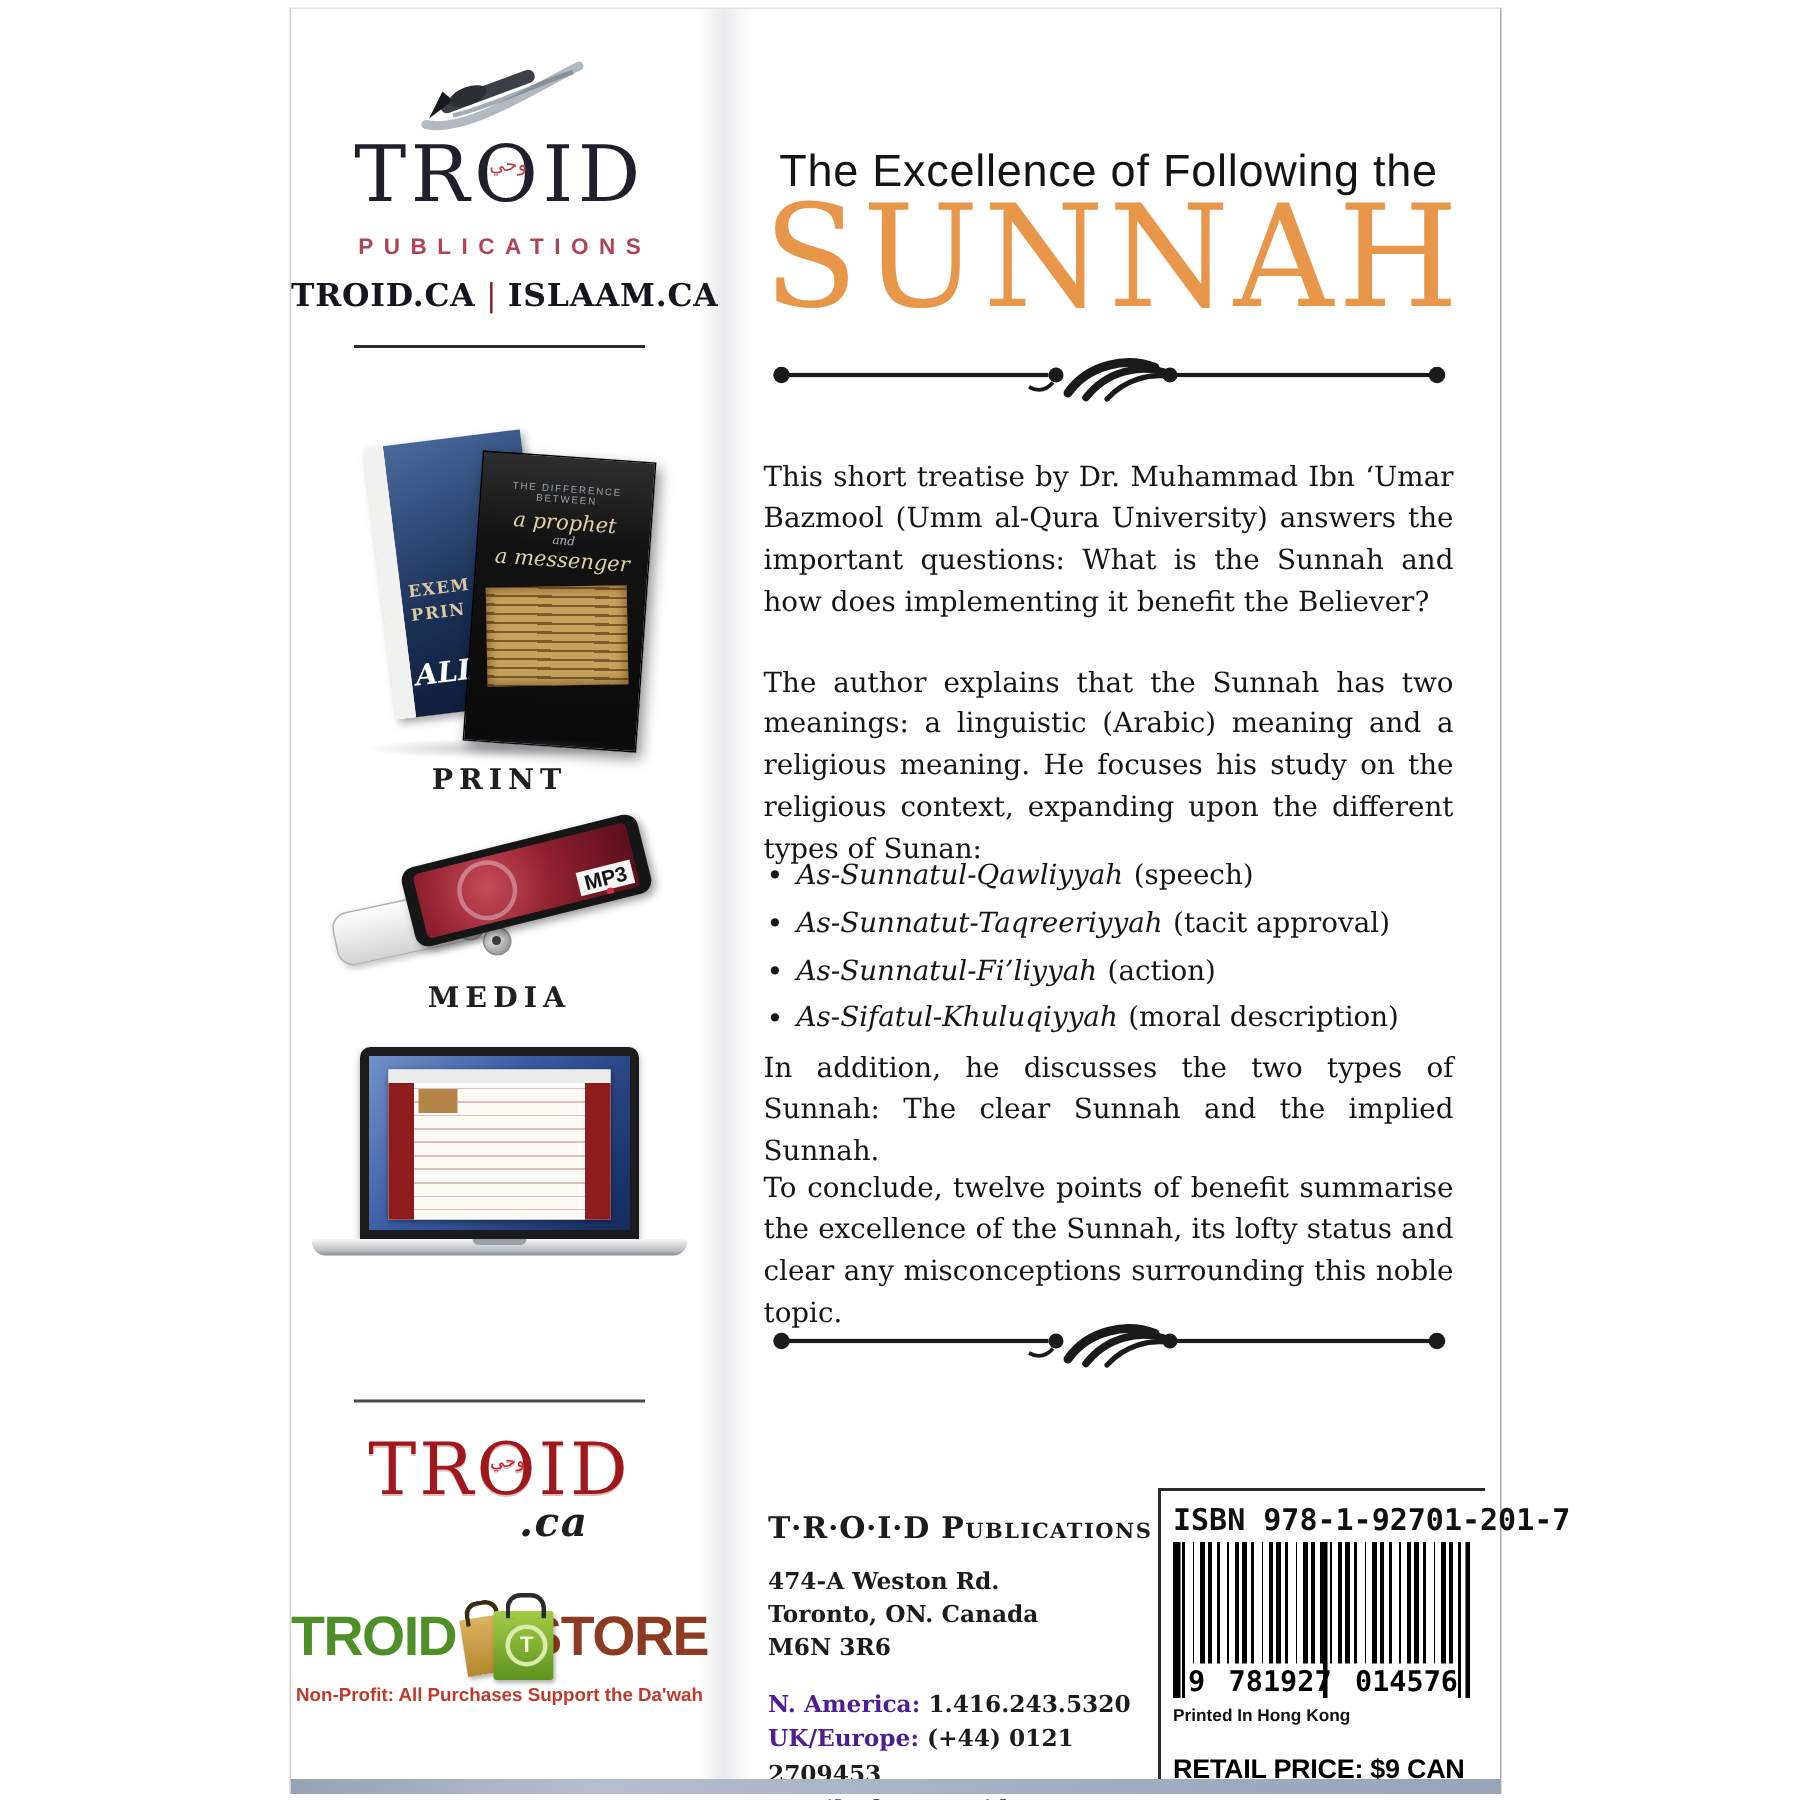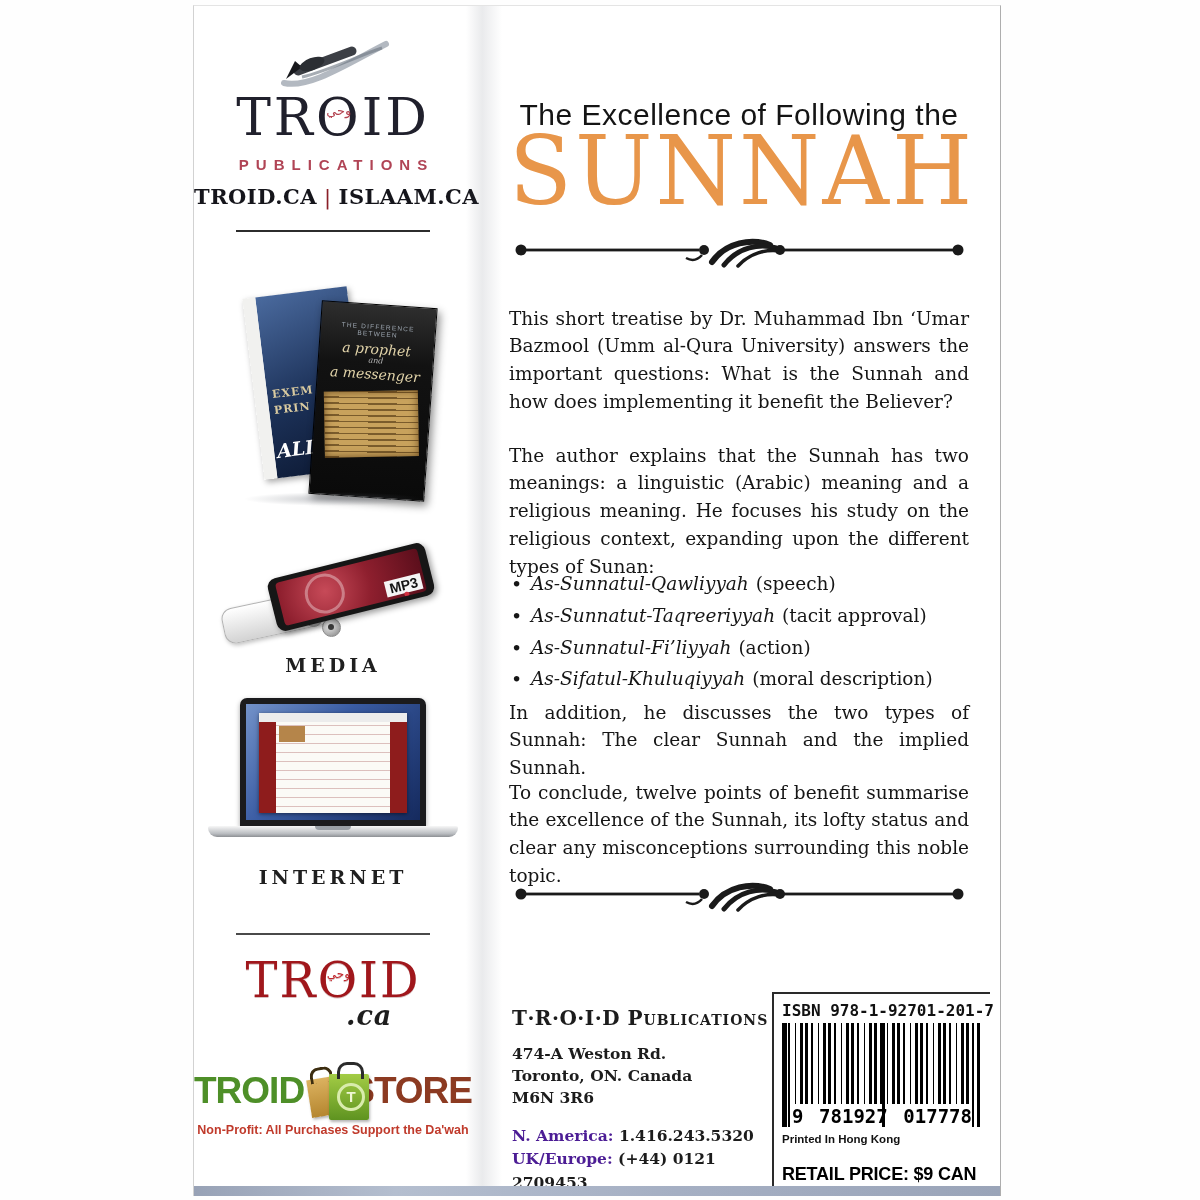"PRINT" div.centered { html: none -> <div>PRINT</div> }
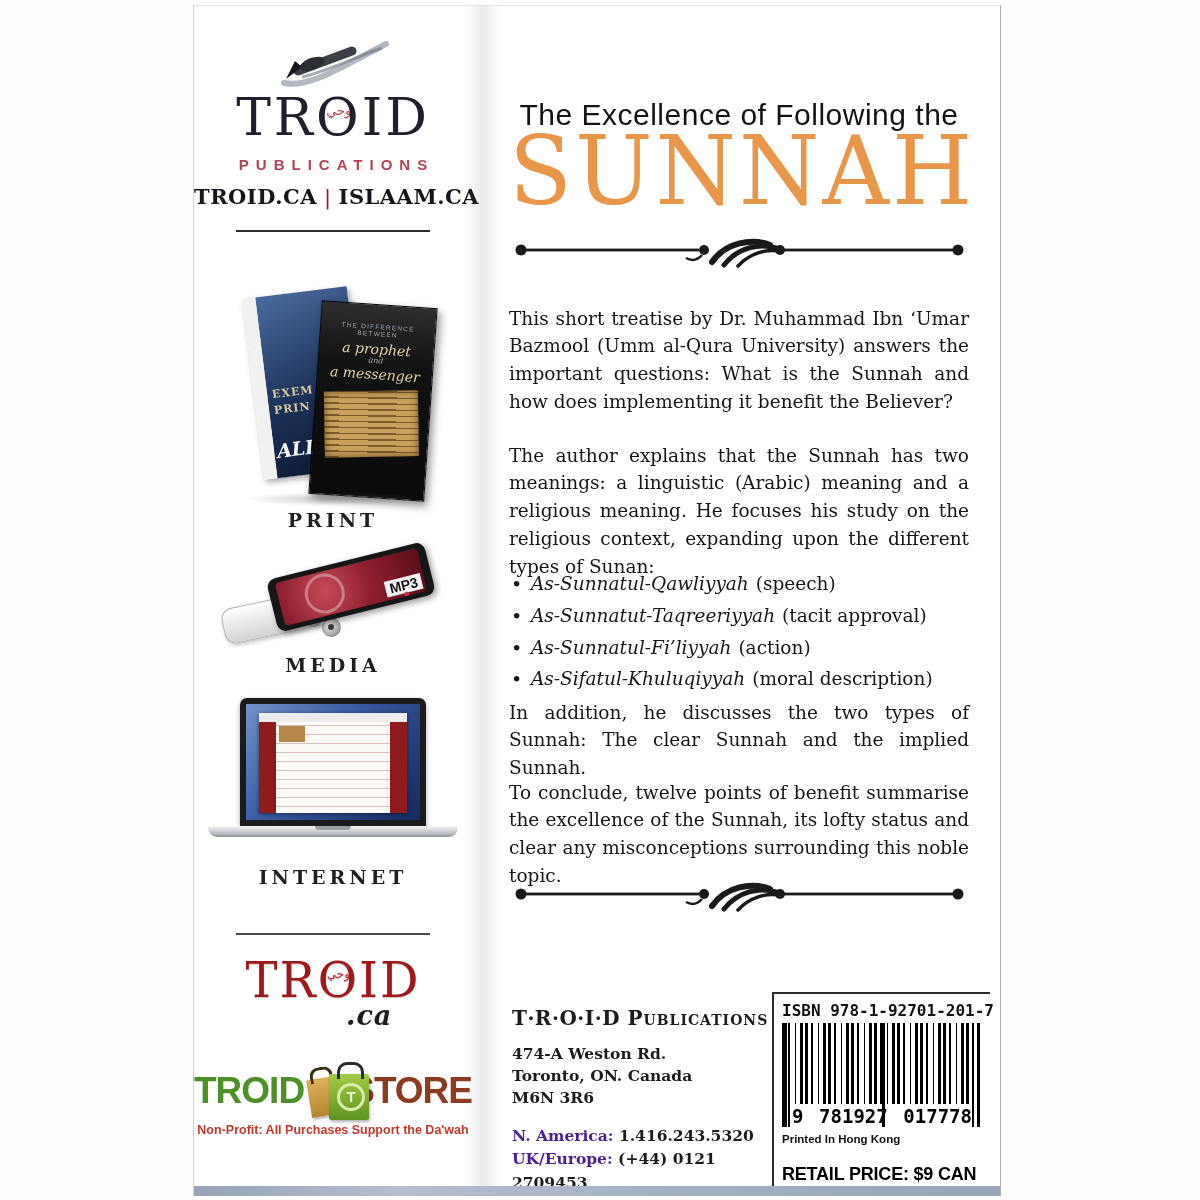"INTERNET" div.centered { html: <div>INTERNET</div> -> none }
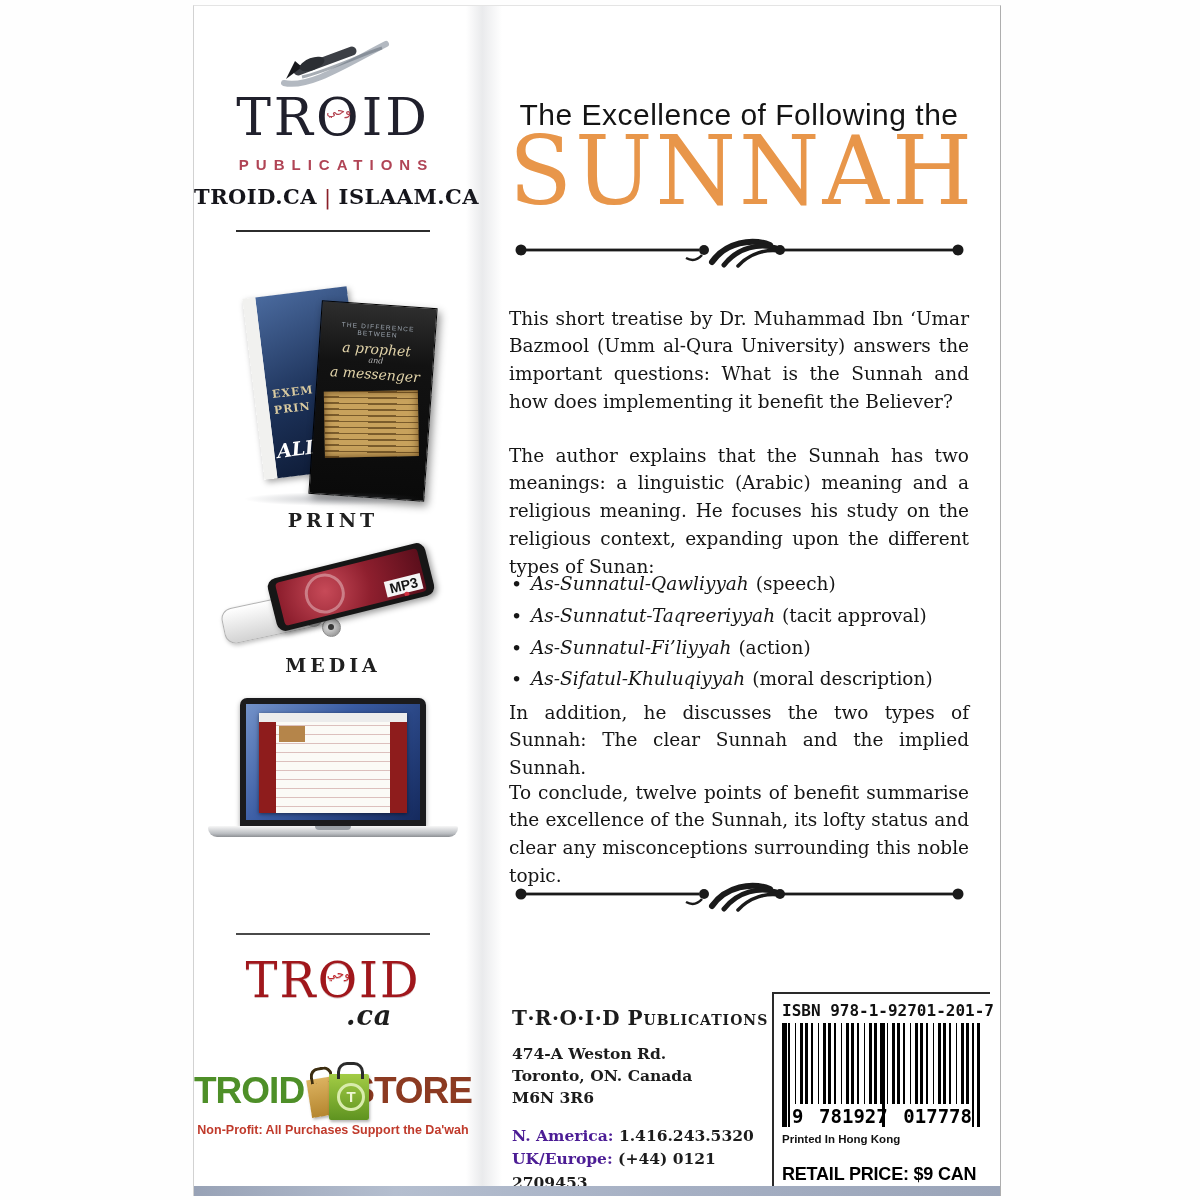"ISBN 978-1-92701-201-7" .isbn { font-size: 16px -> 20px }
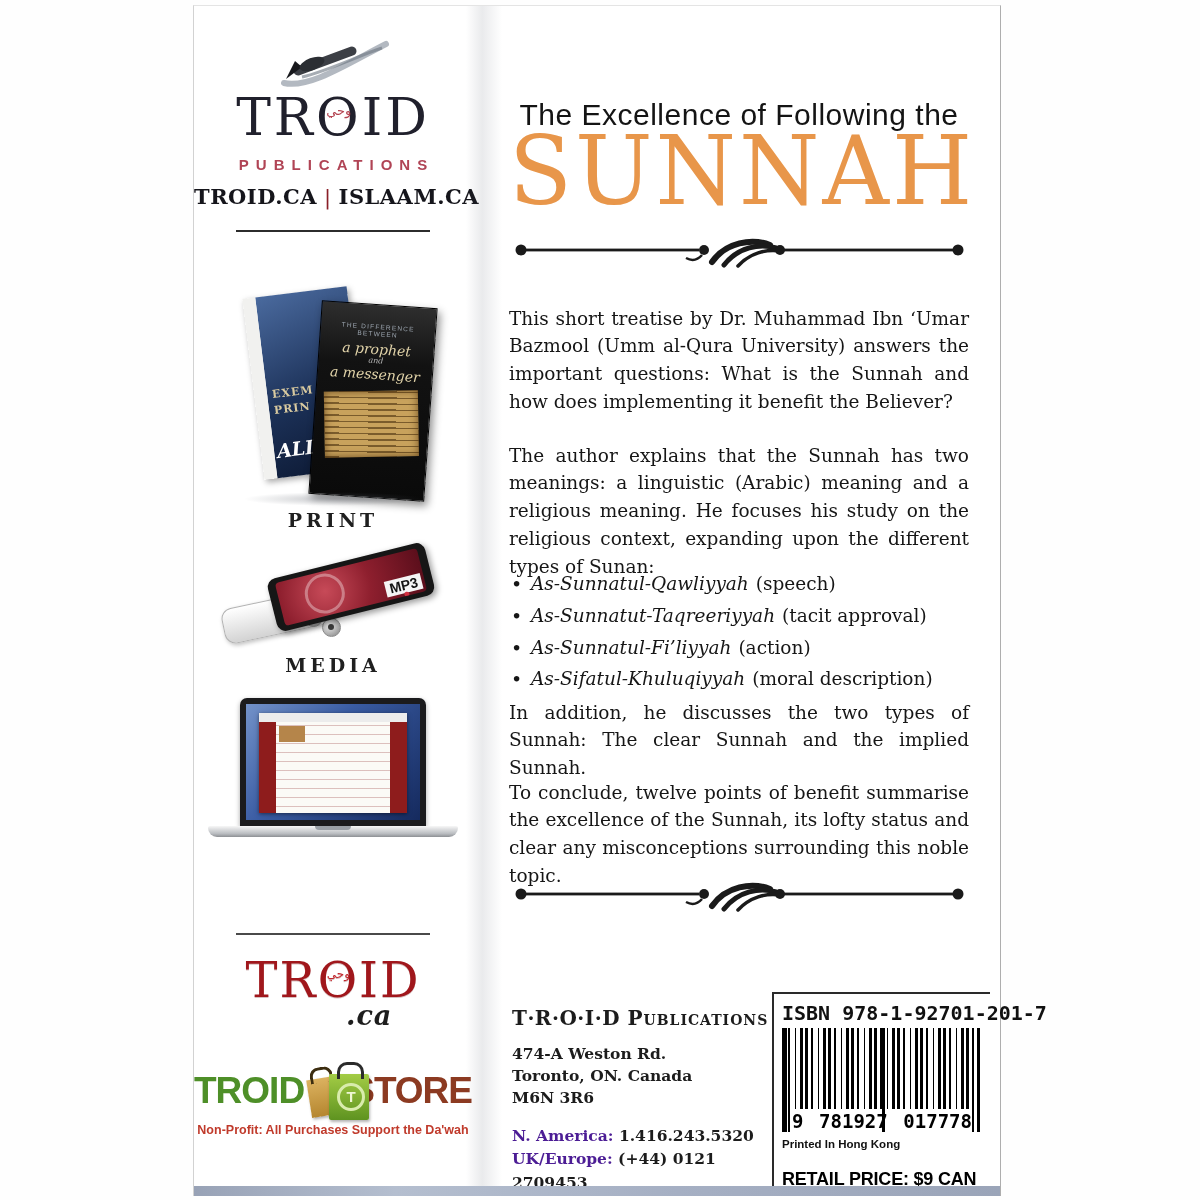"017778" span { text: 017778 -> 014576 }
